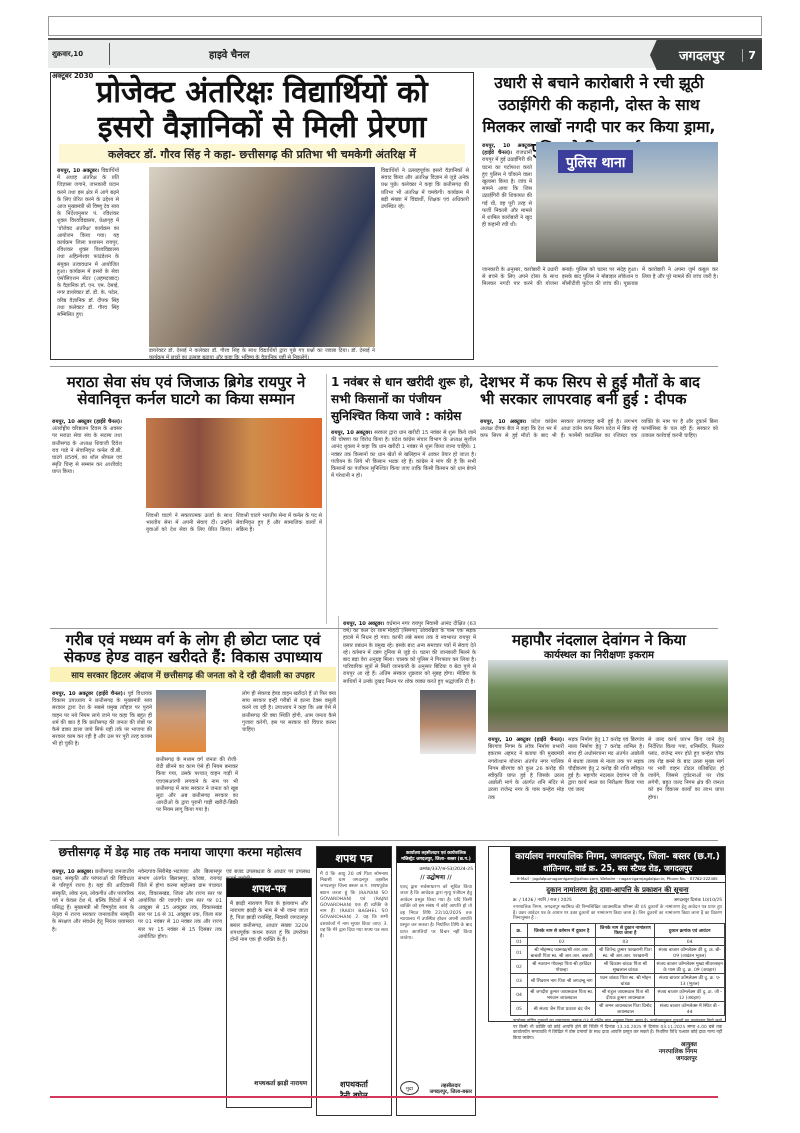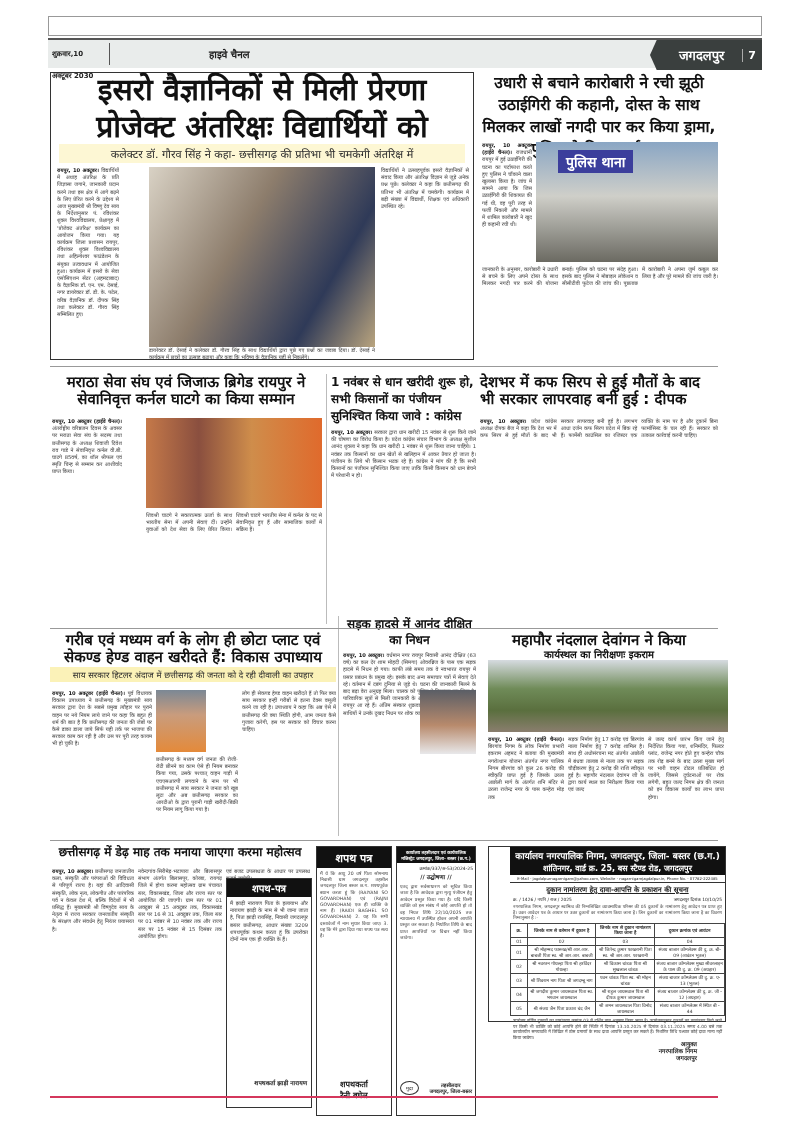"इसरो वैज्ञानिकों से मिली प्रेरणा" div.headline { order: before "प्रोजेक्ट अंतरिक्षः विद्यार्थियों को" -> after "प्रोजेक्ट अंतरिक्षः विद्यार्थियों को" }
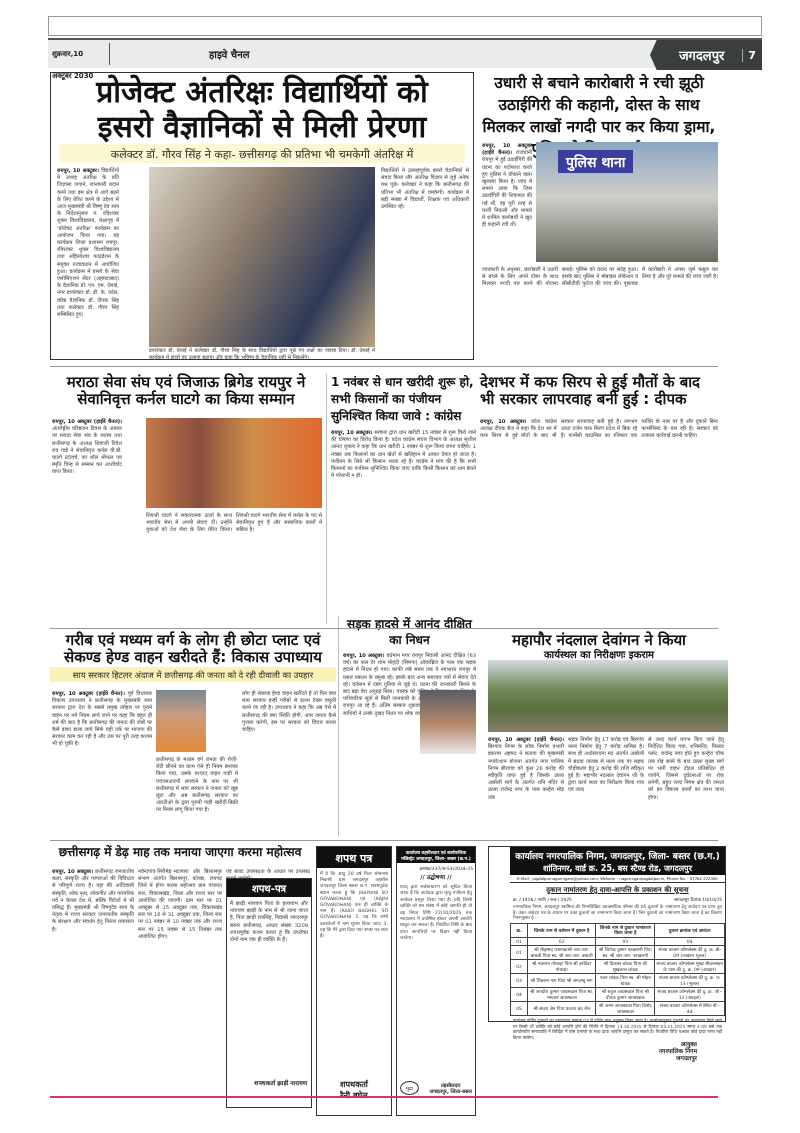"कलेक्टर डॉ. गौरव सिंह ने" .subband { font-weight: normal -> bold }
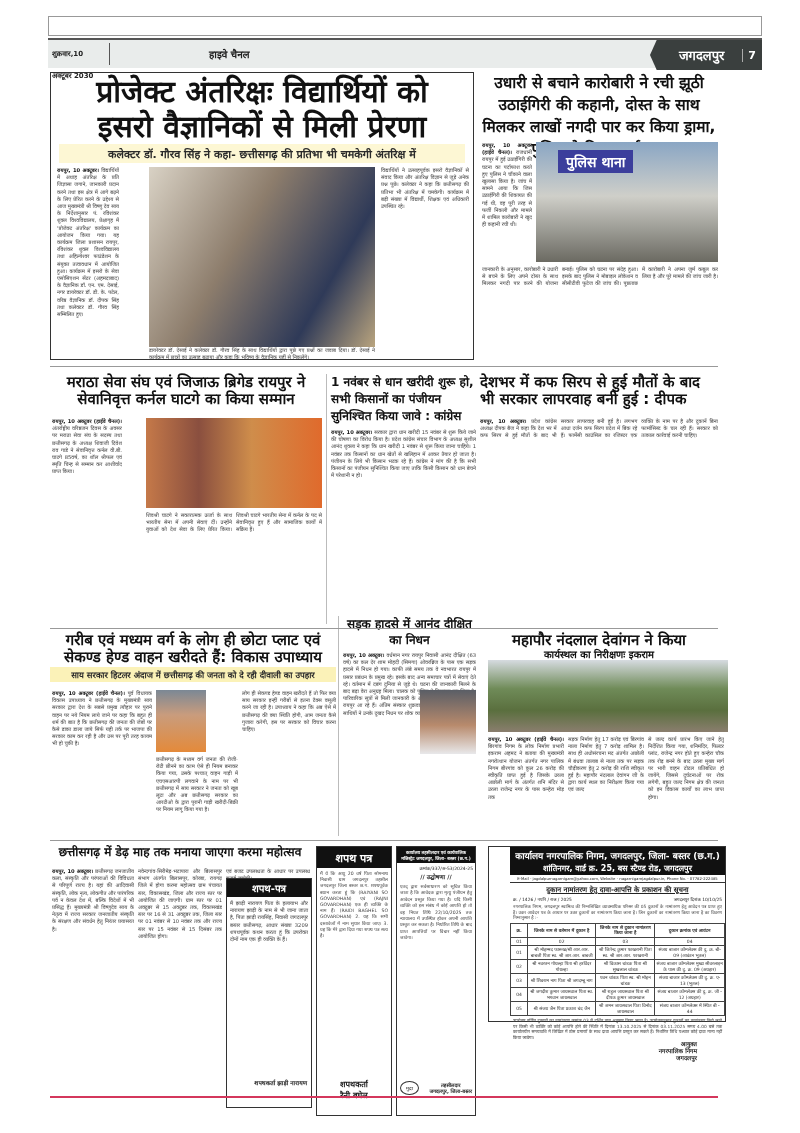"सड़क हादसे में आनंद दीक्षित" div.headline { html: <div>सड़क हादसे में आनंद दीक्षित का निधन</div> -> none }
